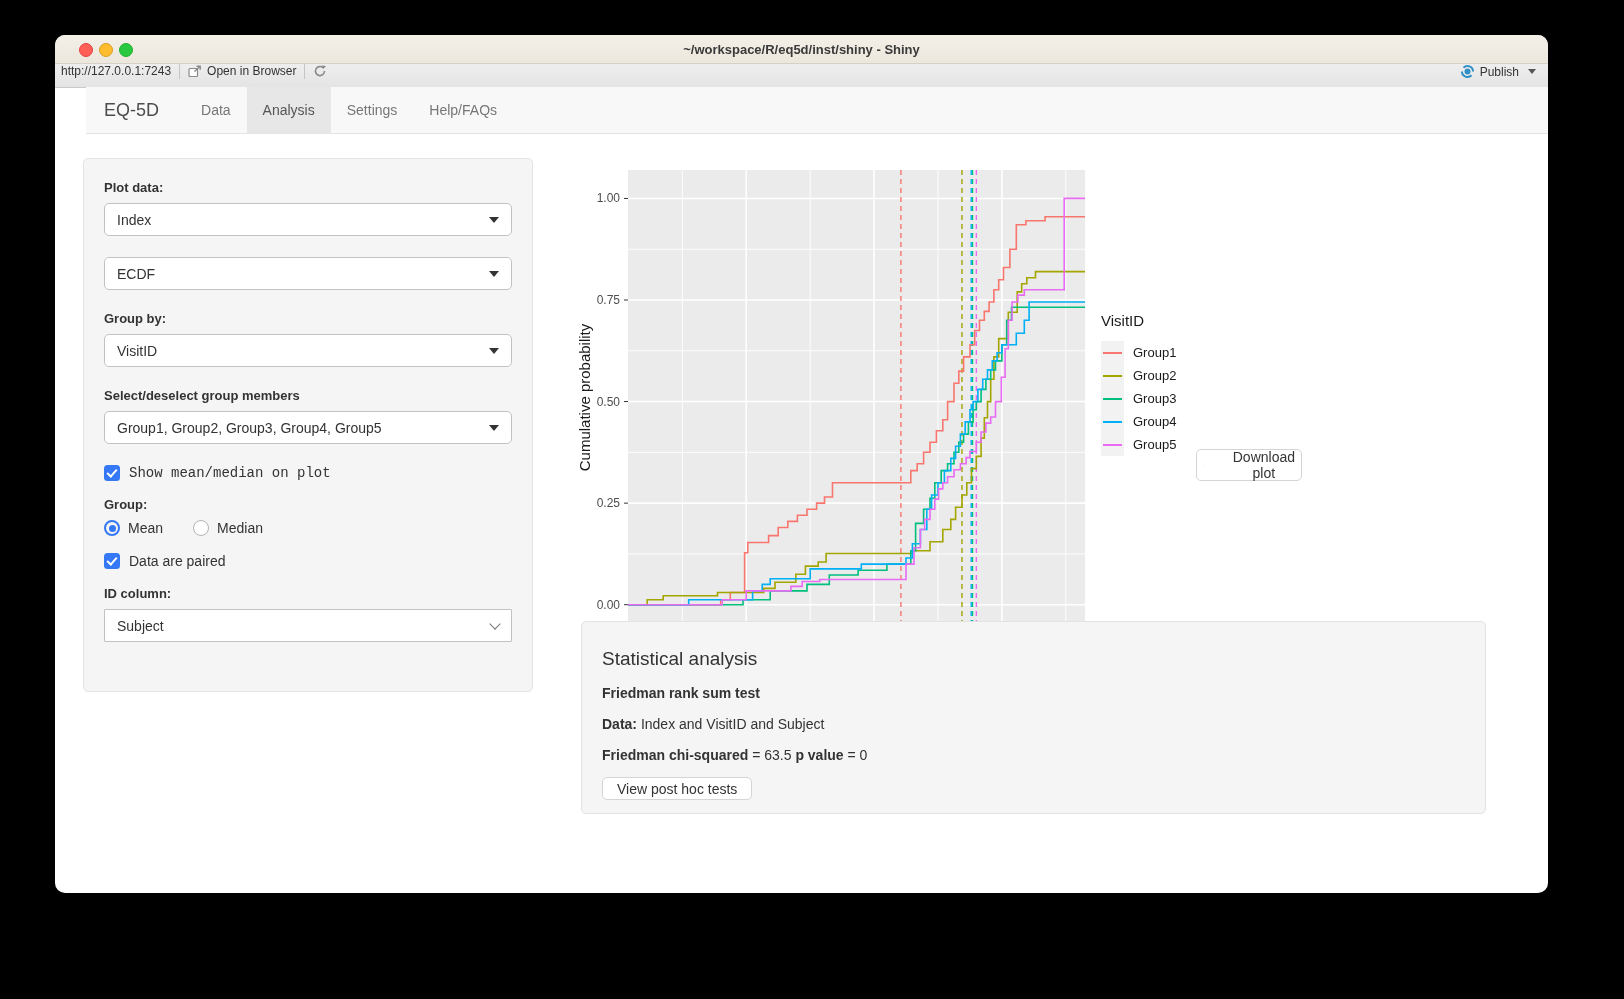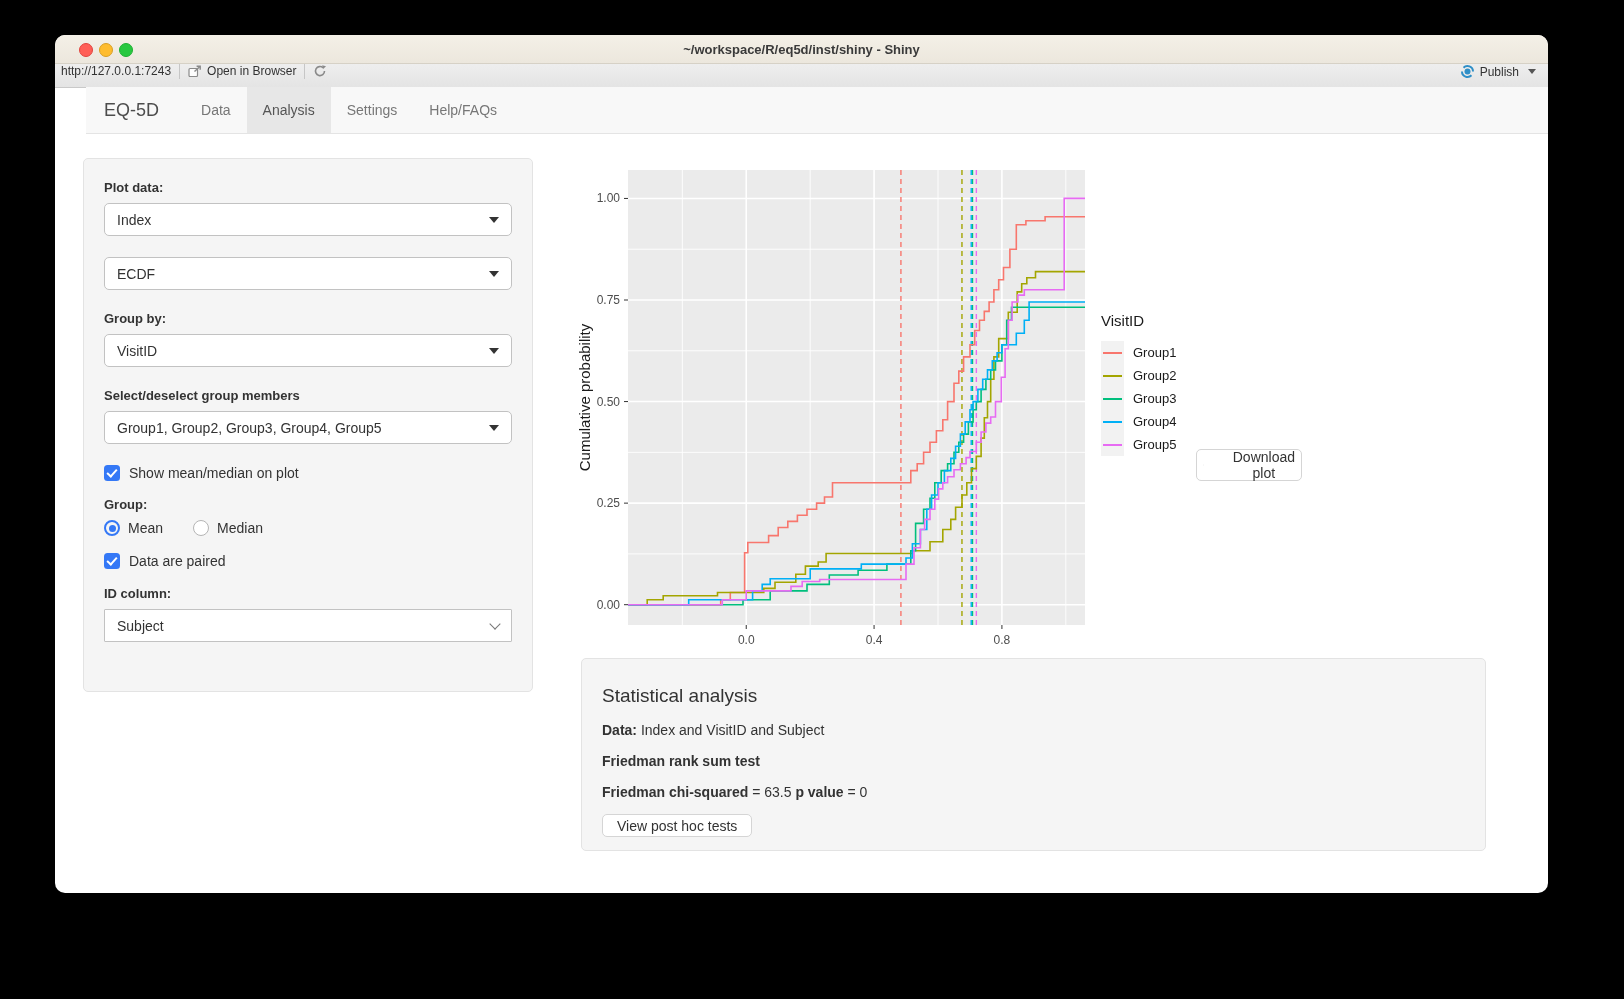"Show mean/median on plot" div.chk-row { font-family: none -> Liberation Mono, monospace }
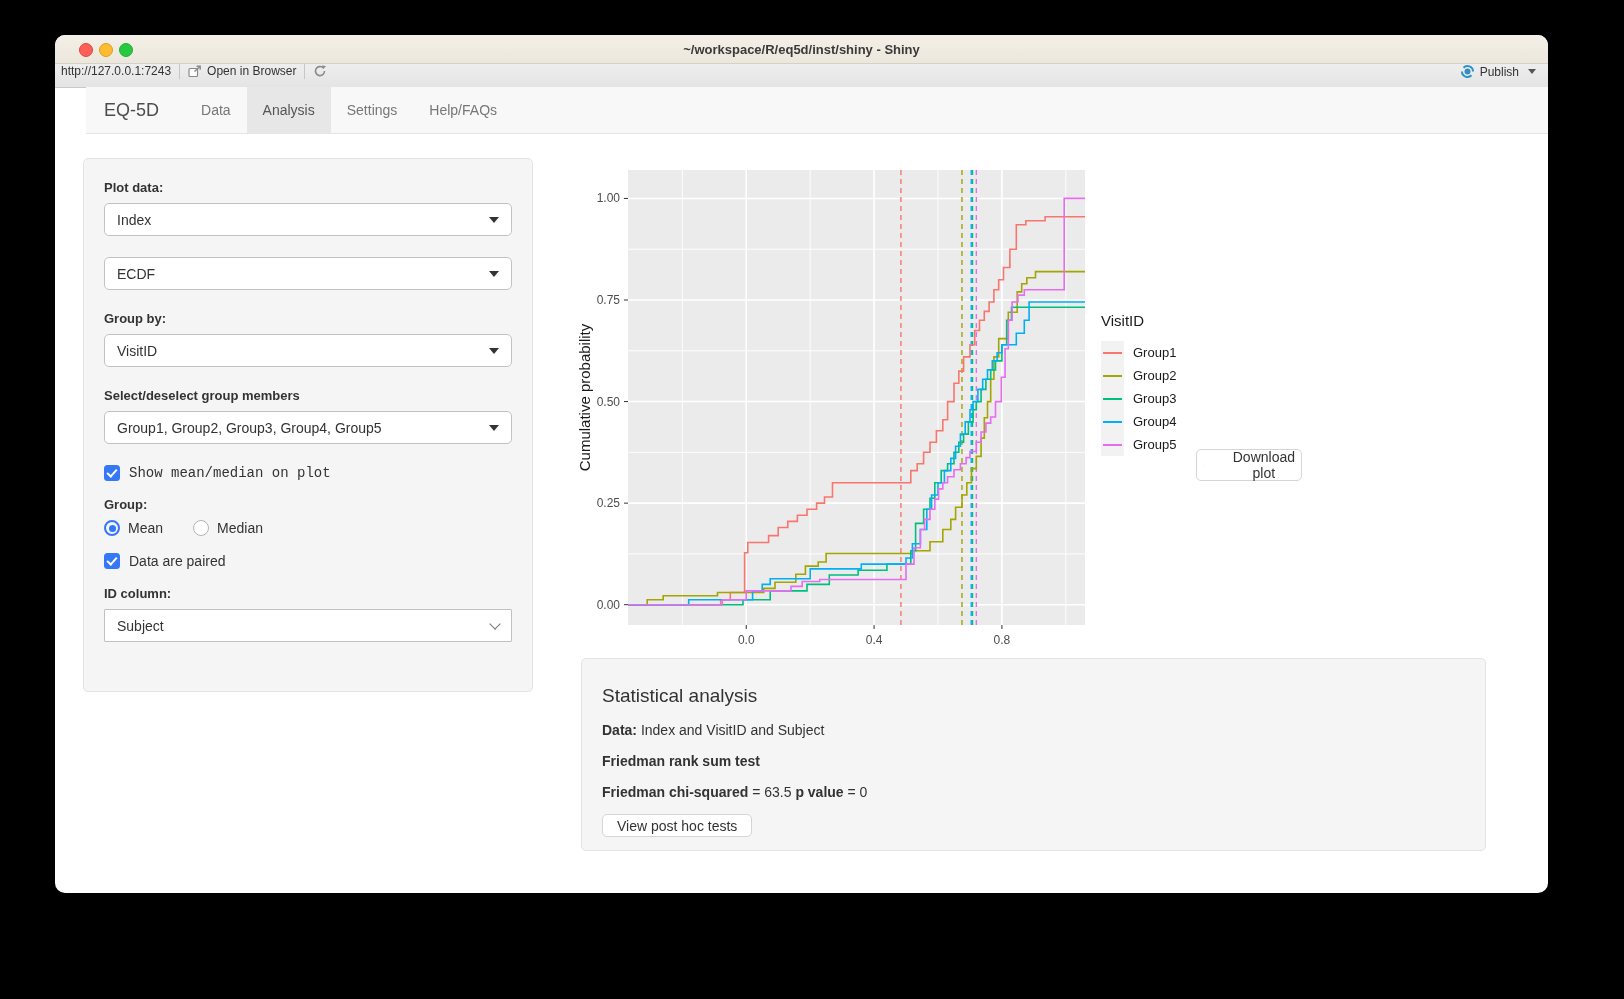"Statistical analysis" .stats { top: 623px -> 586px }
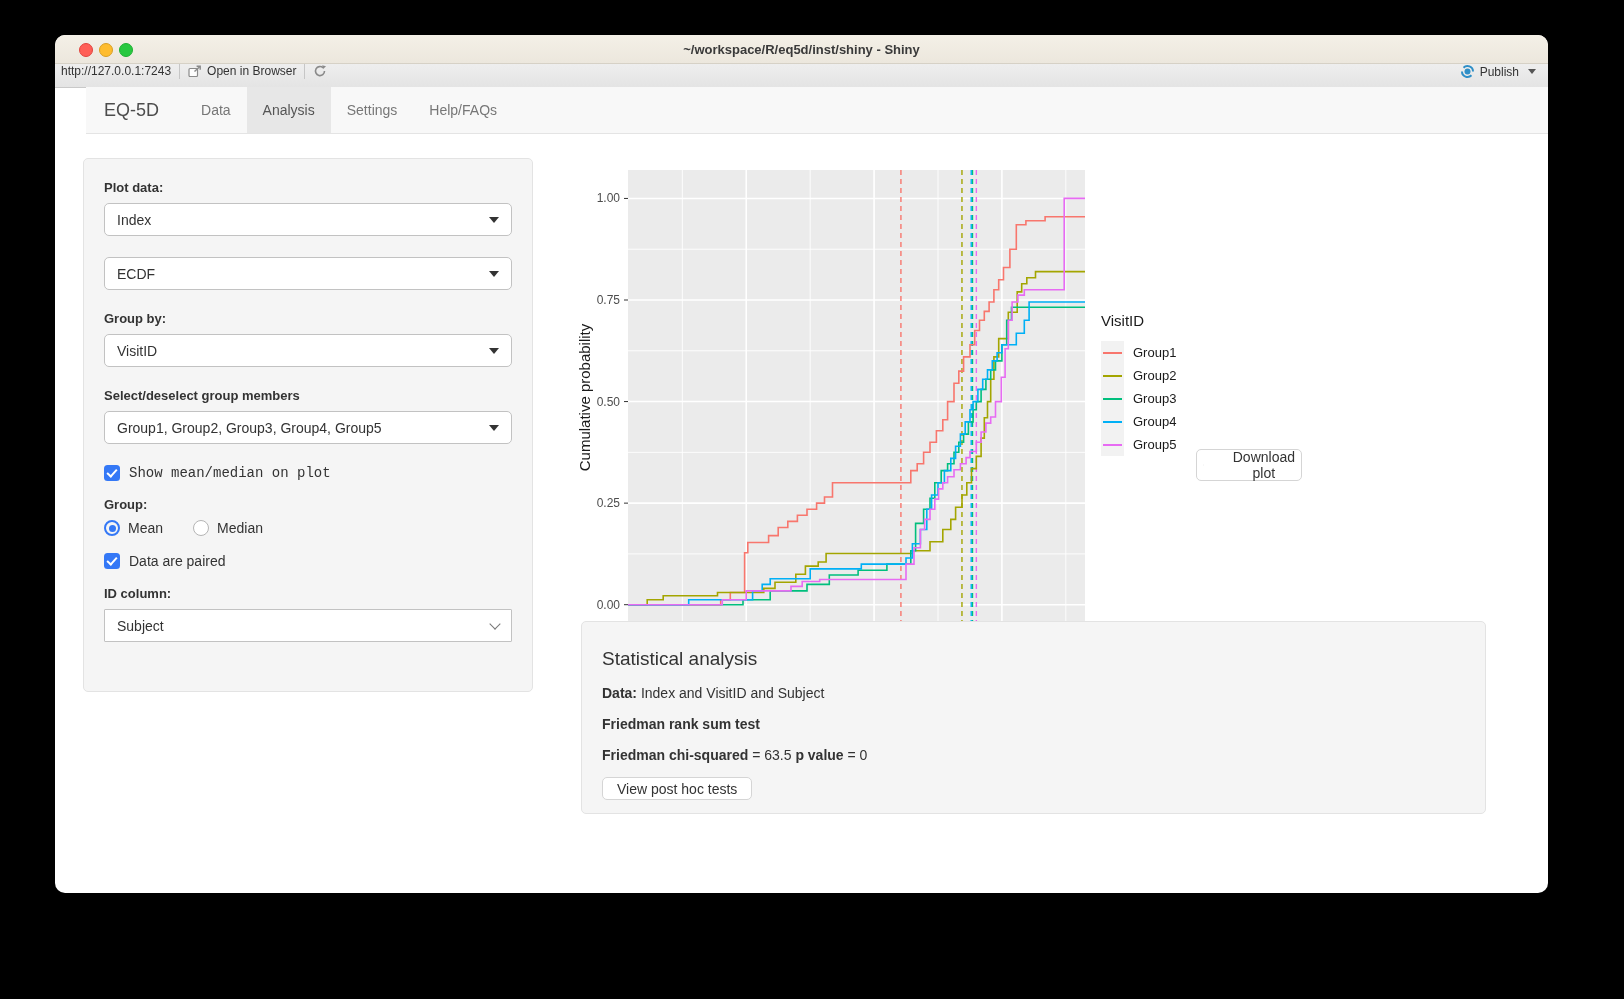"Data: Index and VisitID and" div.line { order: before "Friedman rank sum test" -> after "Friedman rank sum test" }
